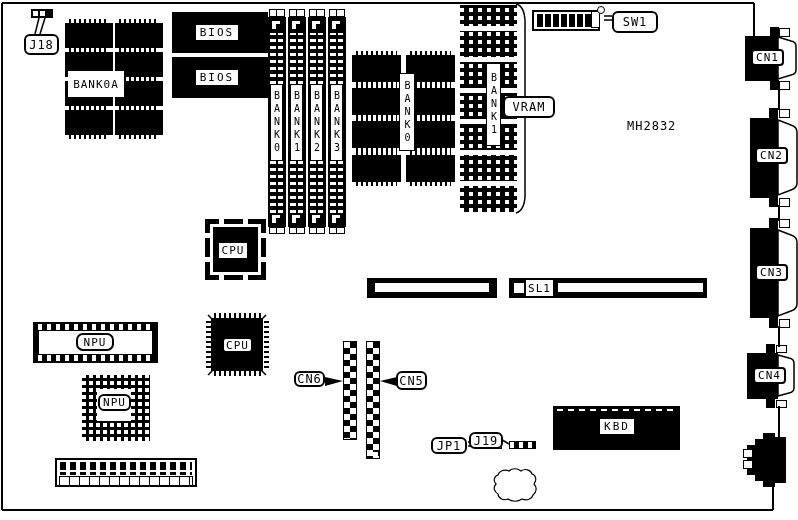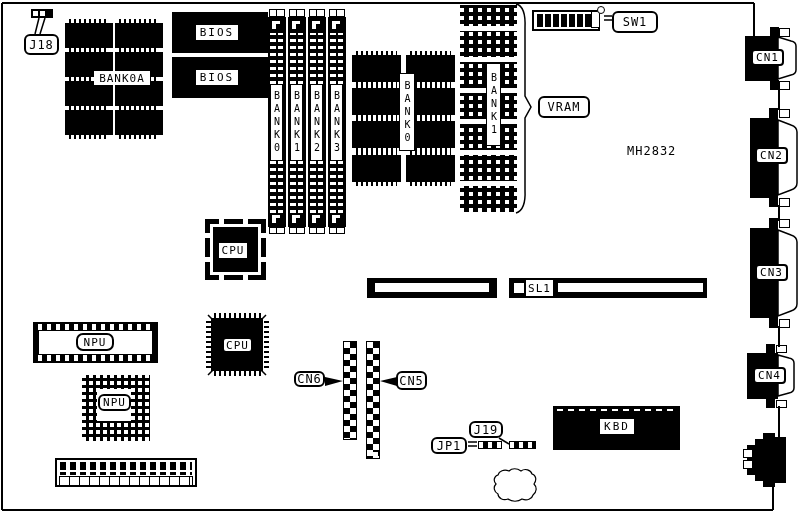"BANK0A" div.lbl { height: 14px -> 26px; left: 94px -> 68px }
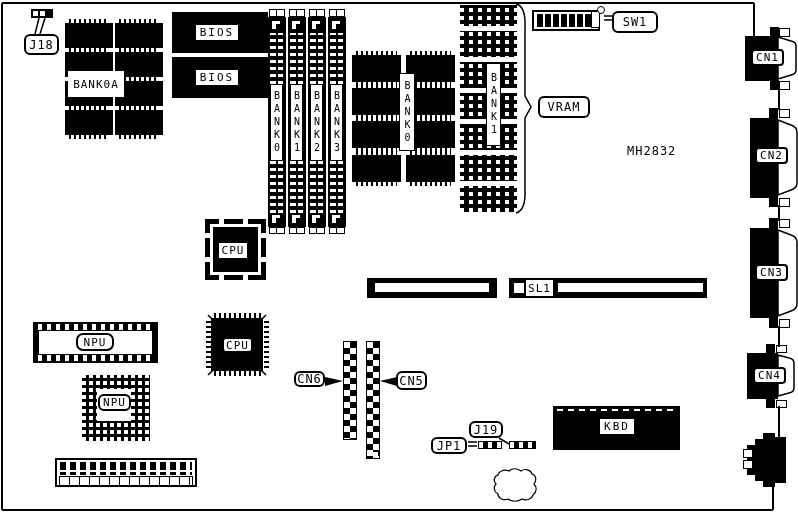"VRAM" div.callout { left: 538px -> 503px }
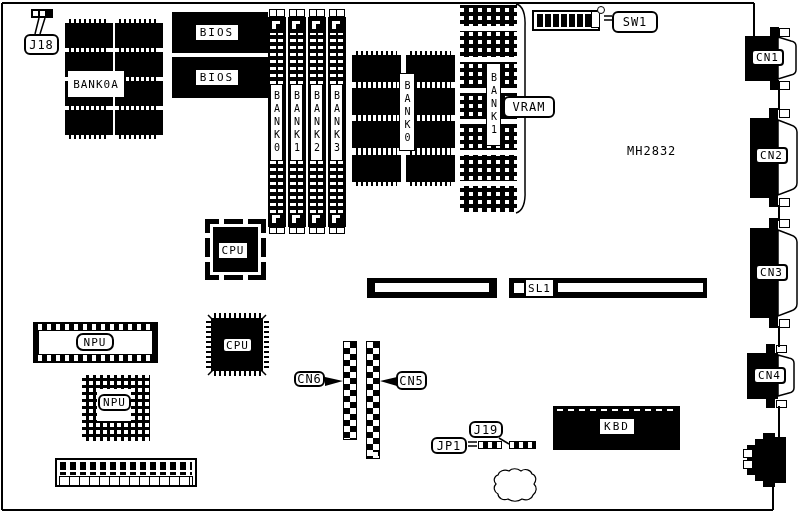"MH2832" div.pn-text { top: 145px -> 120px }
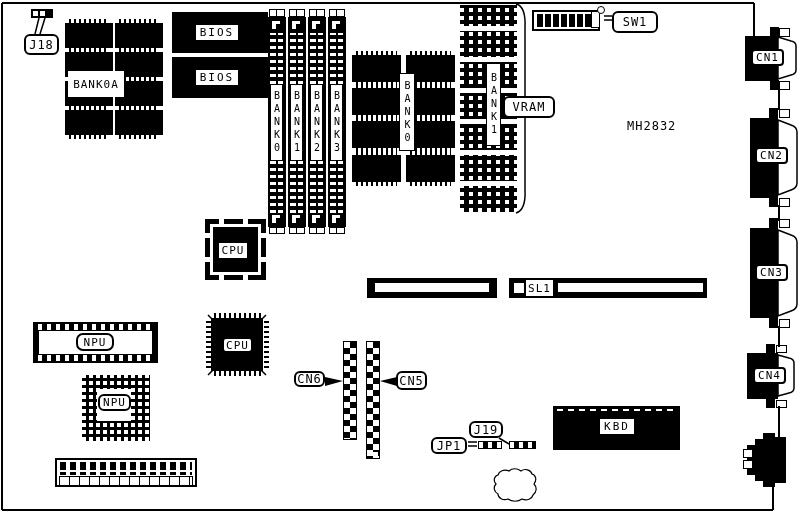"J19" div.callout { top: 421px -> 432px }
